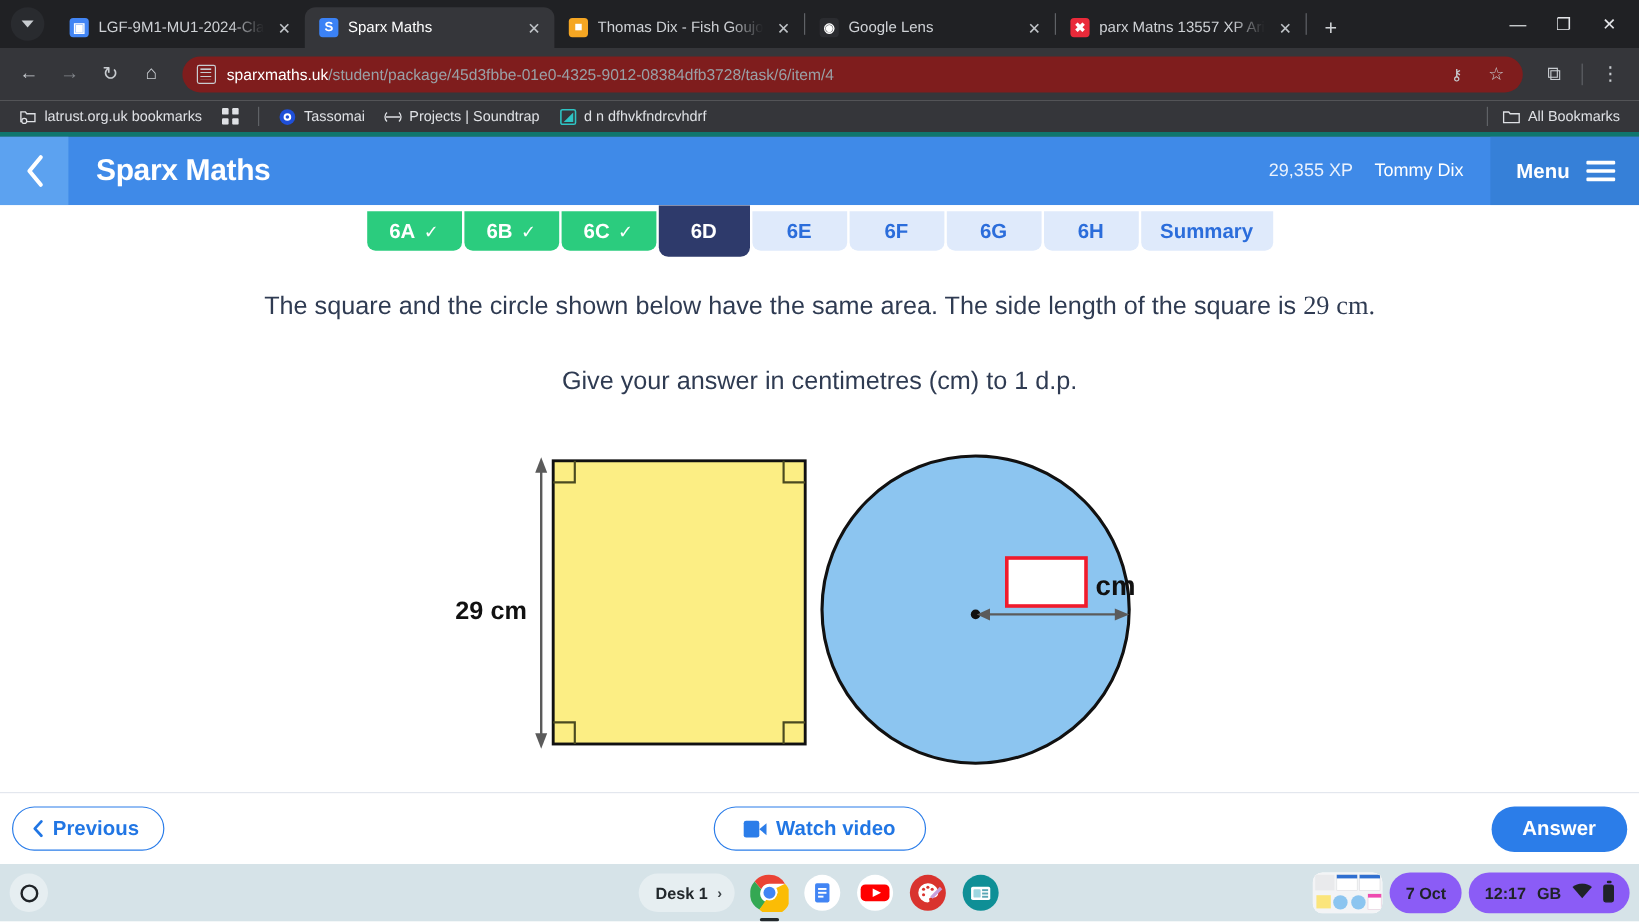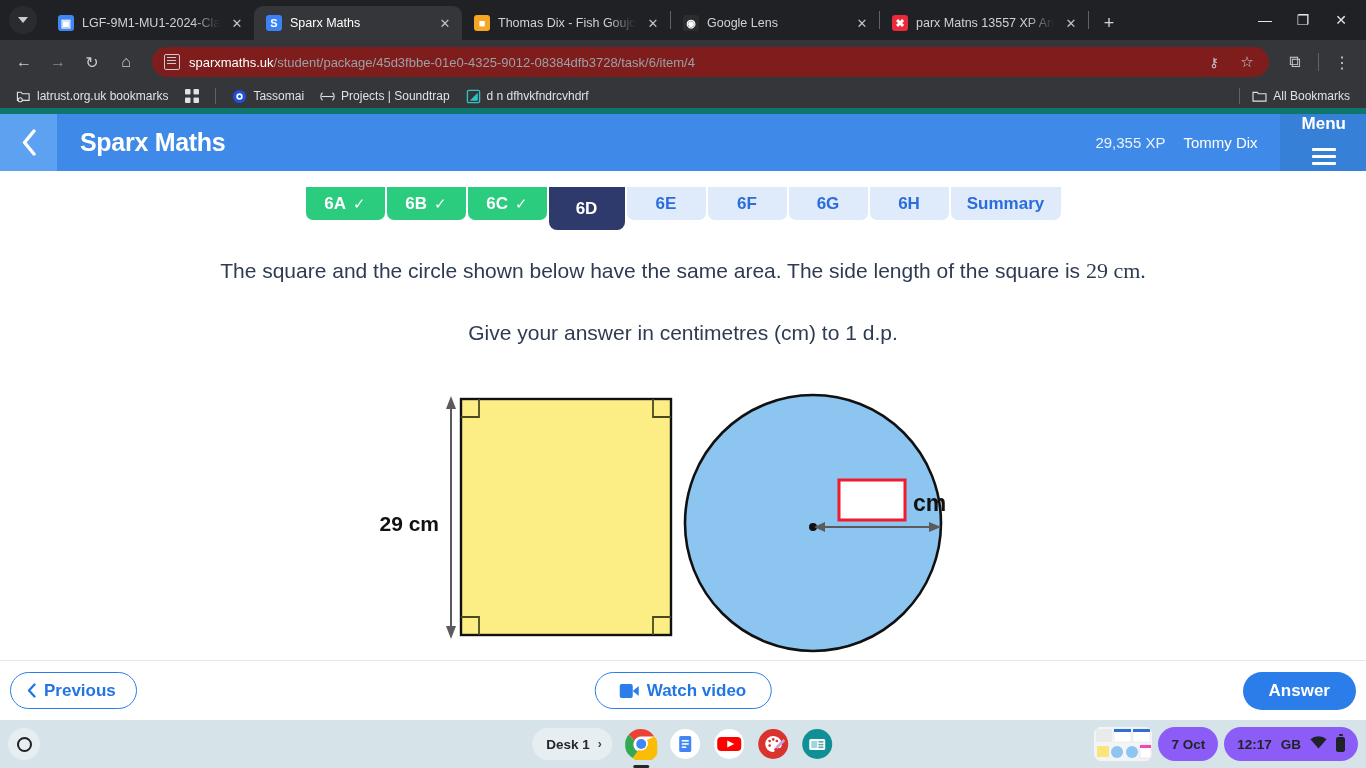"latrust.org.uk bookmarks" .bookmarks { border-bottom: 6px solid #0f766e -> 4px solid #0f766e }
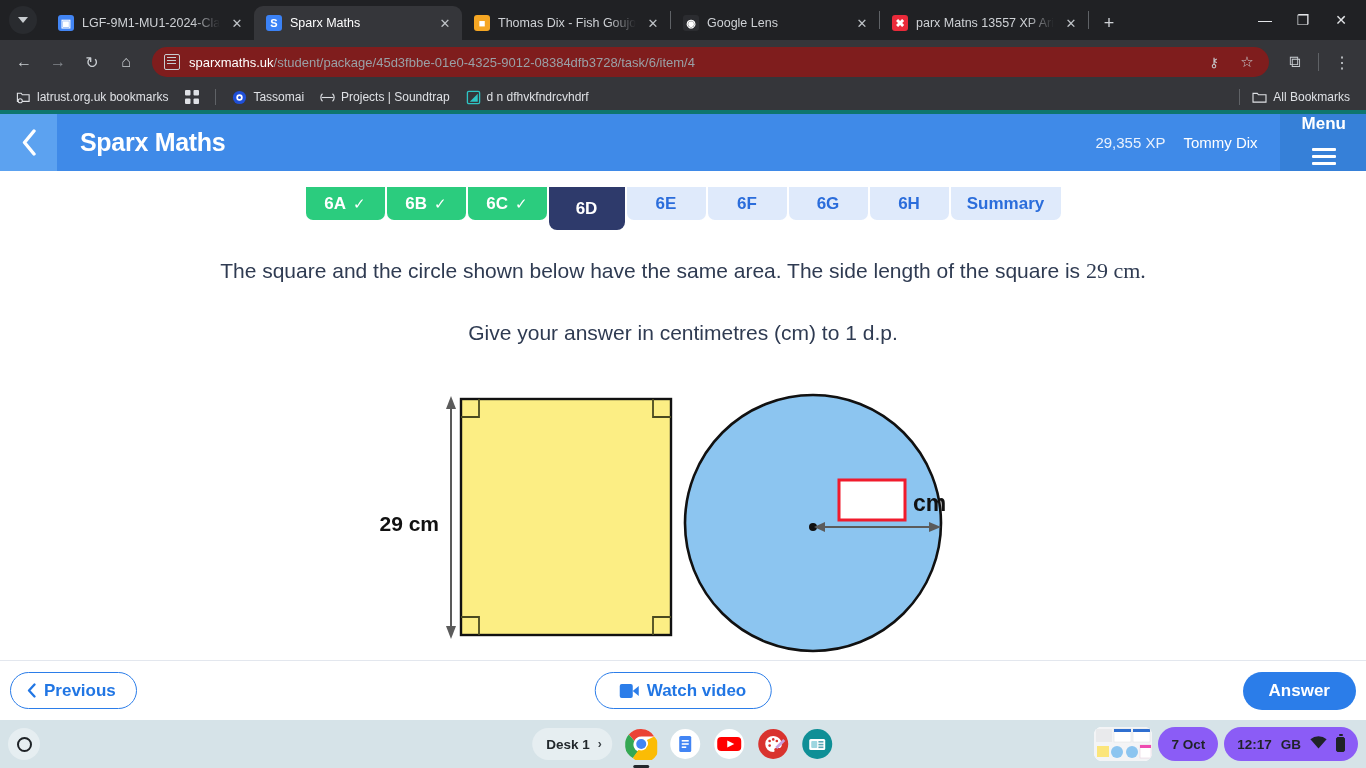"Menu" .hdr-menu { flex-direction: column -> none }
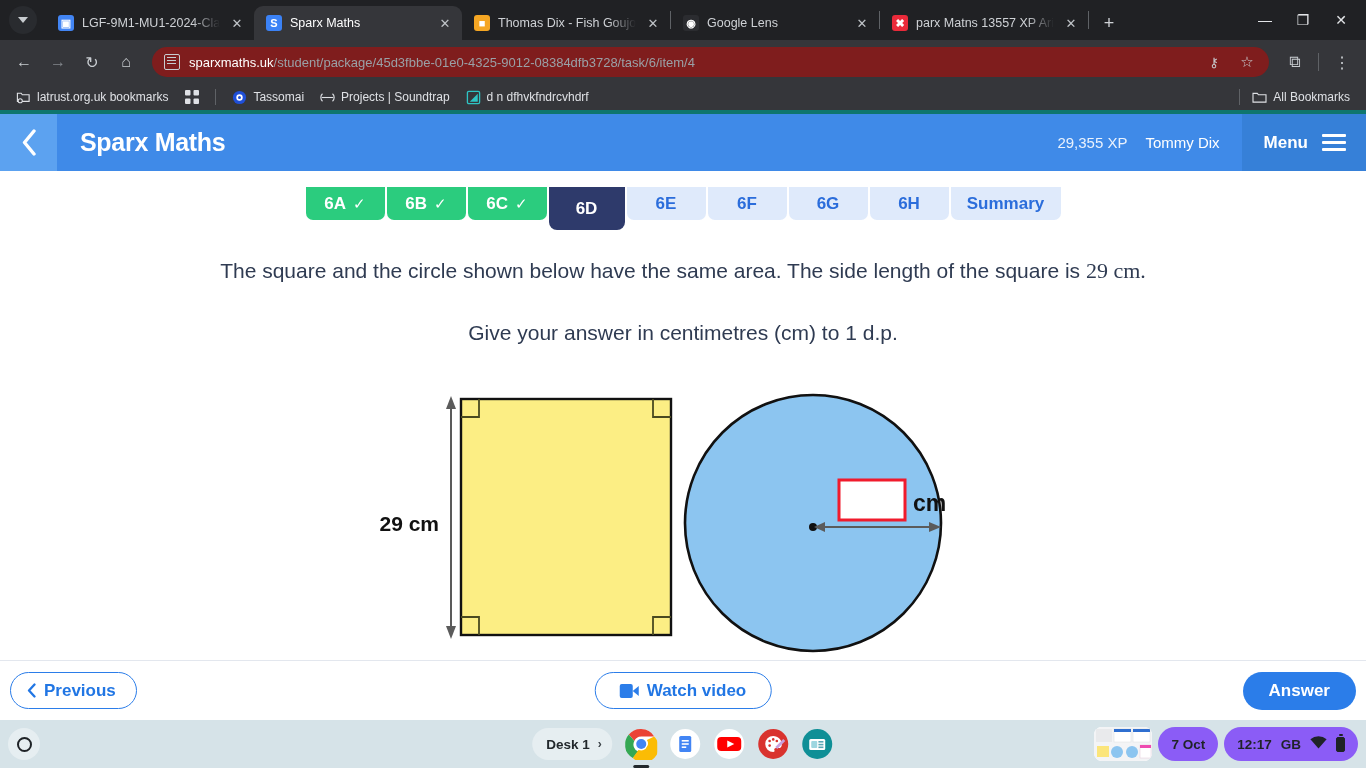"6A" .tabs-row { align-items: flex-start -> center; padding-top: 16px -> 0px }
